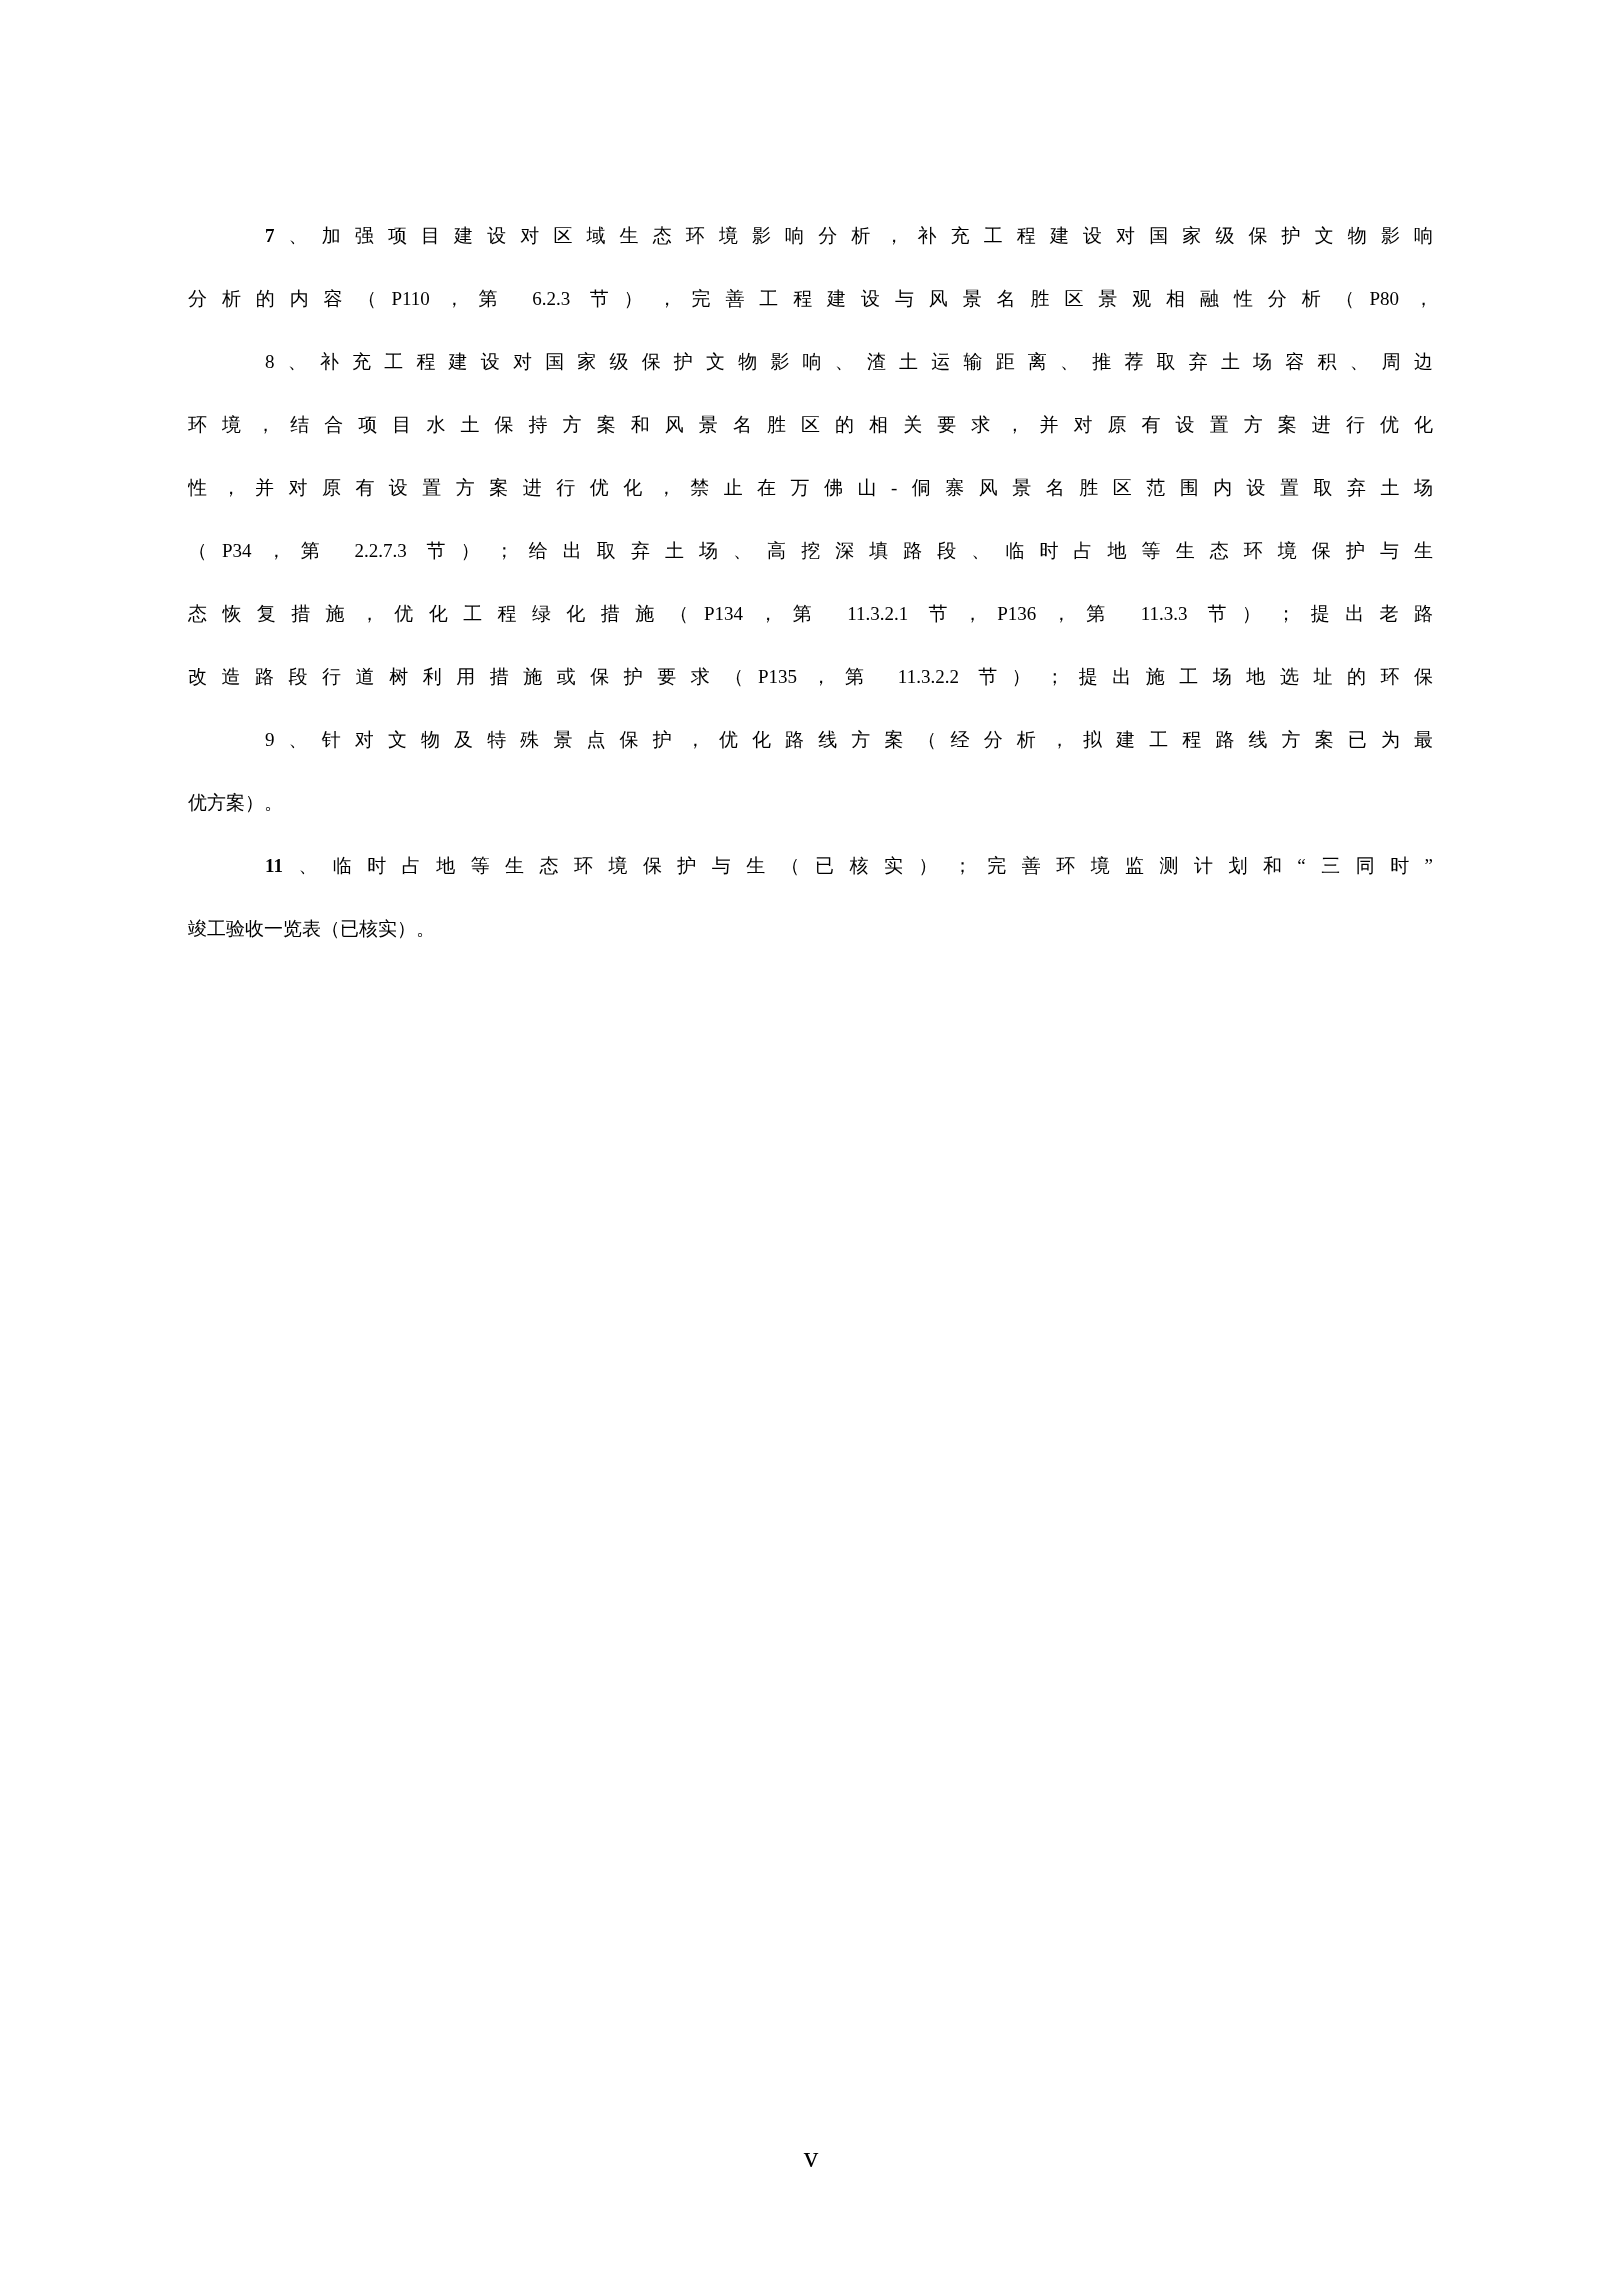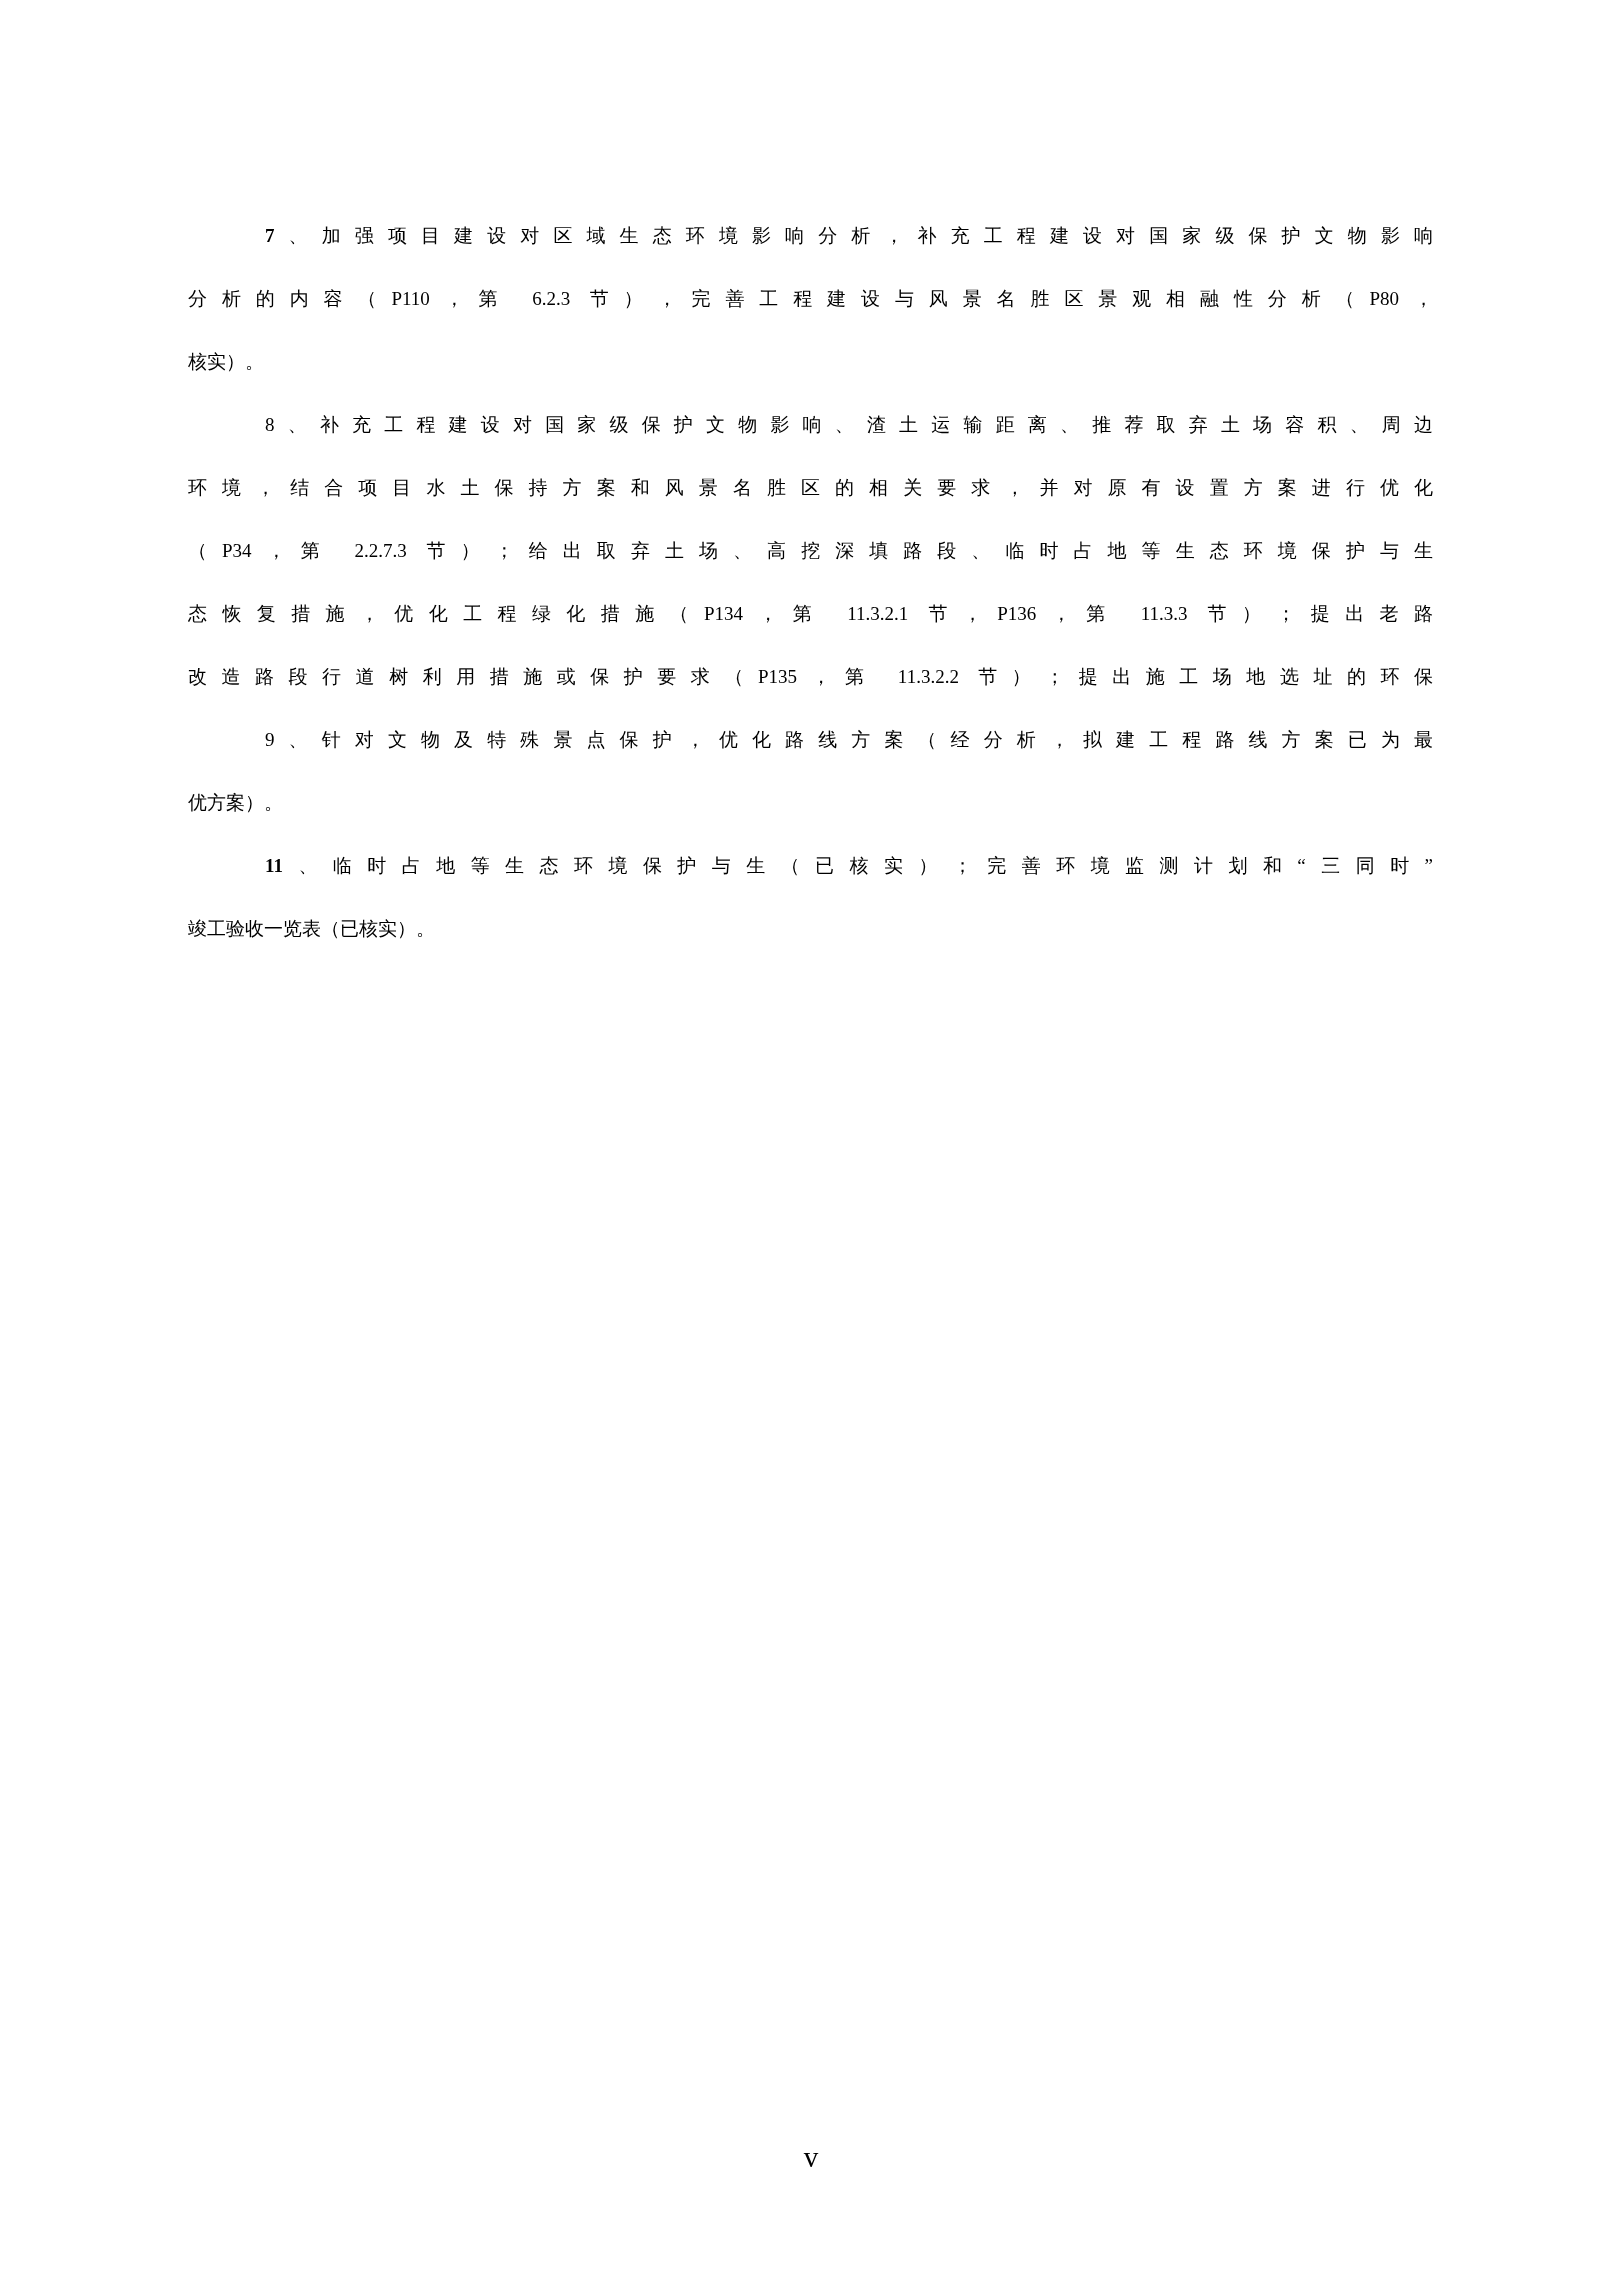"核实）。" div.line { html: <div>核实）。</div> -> none }
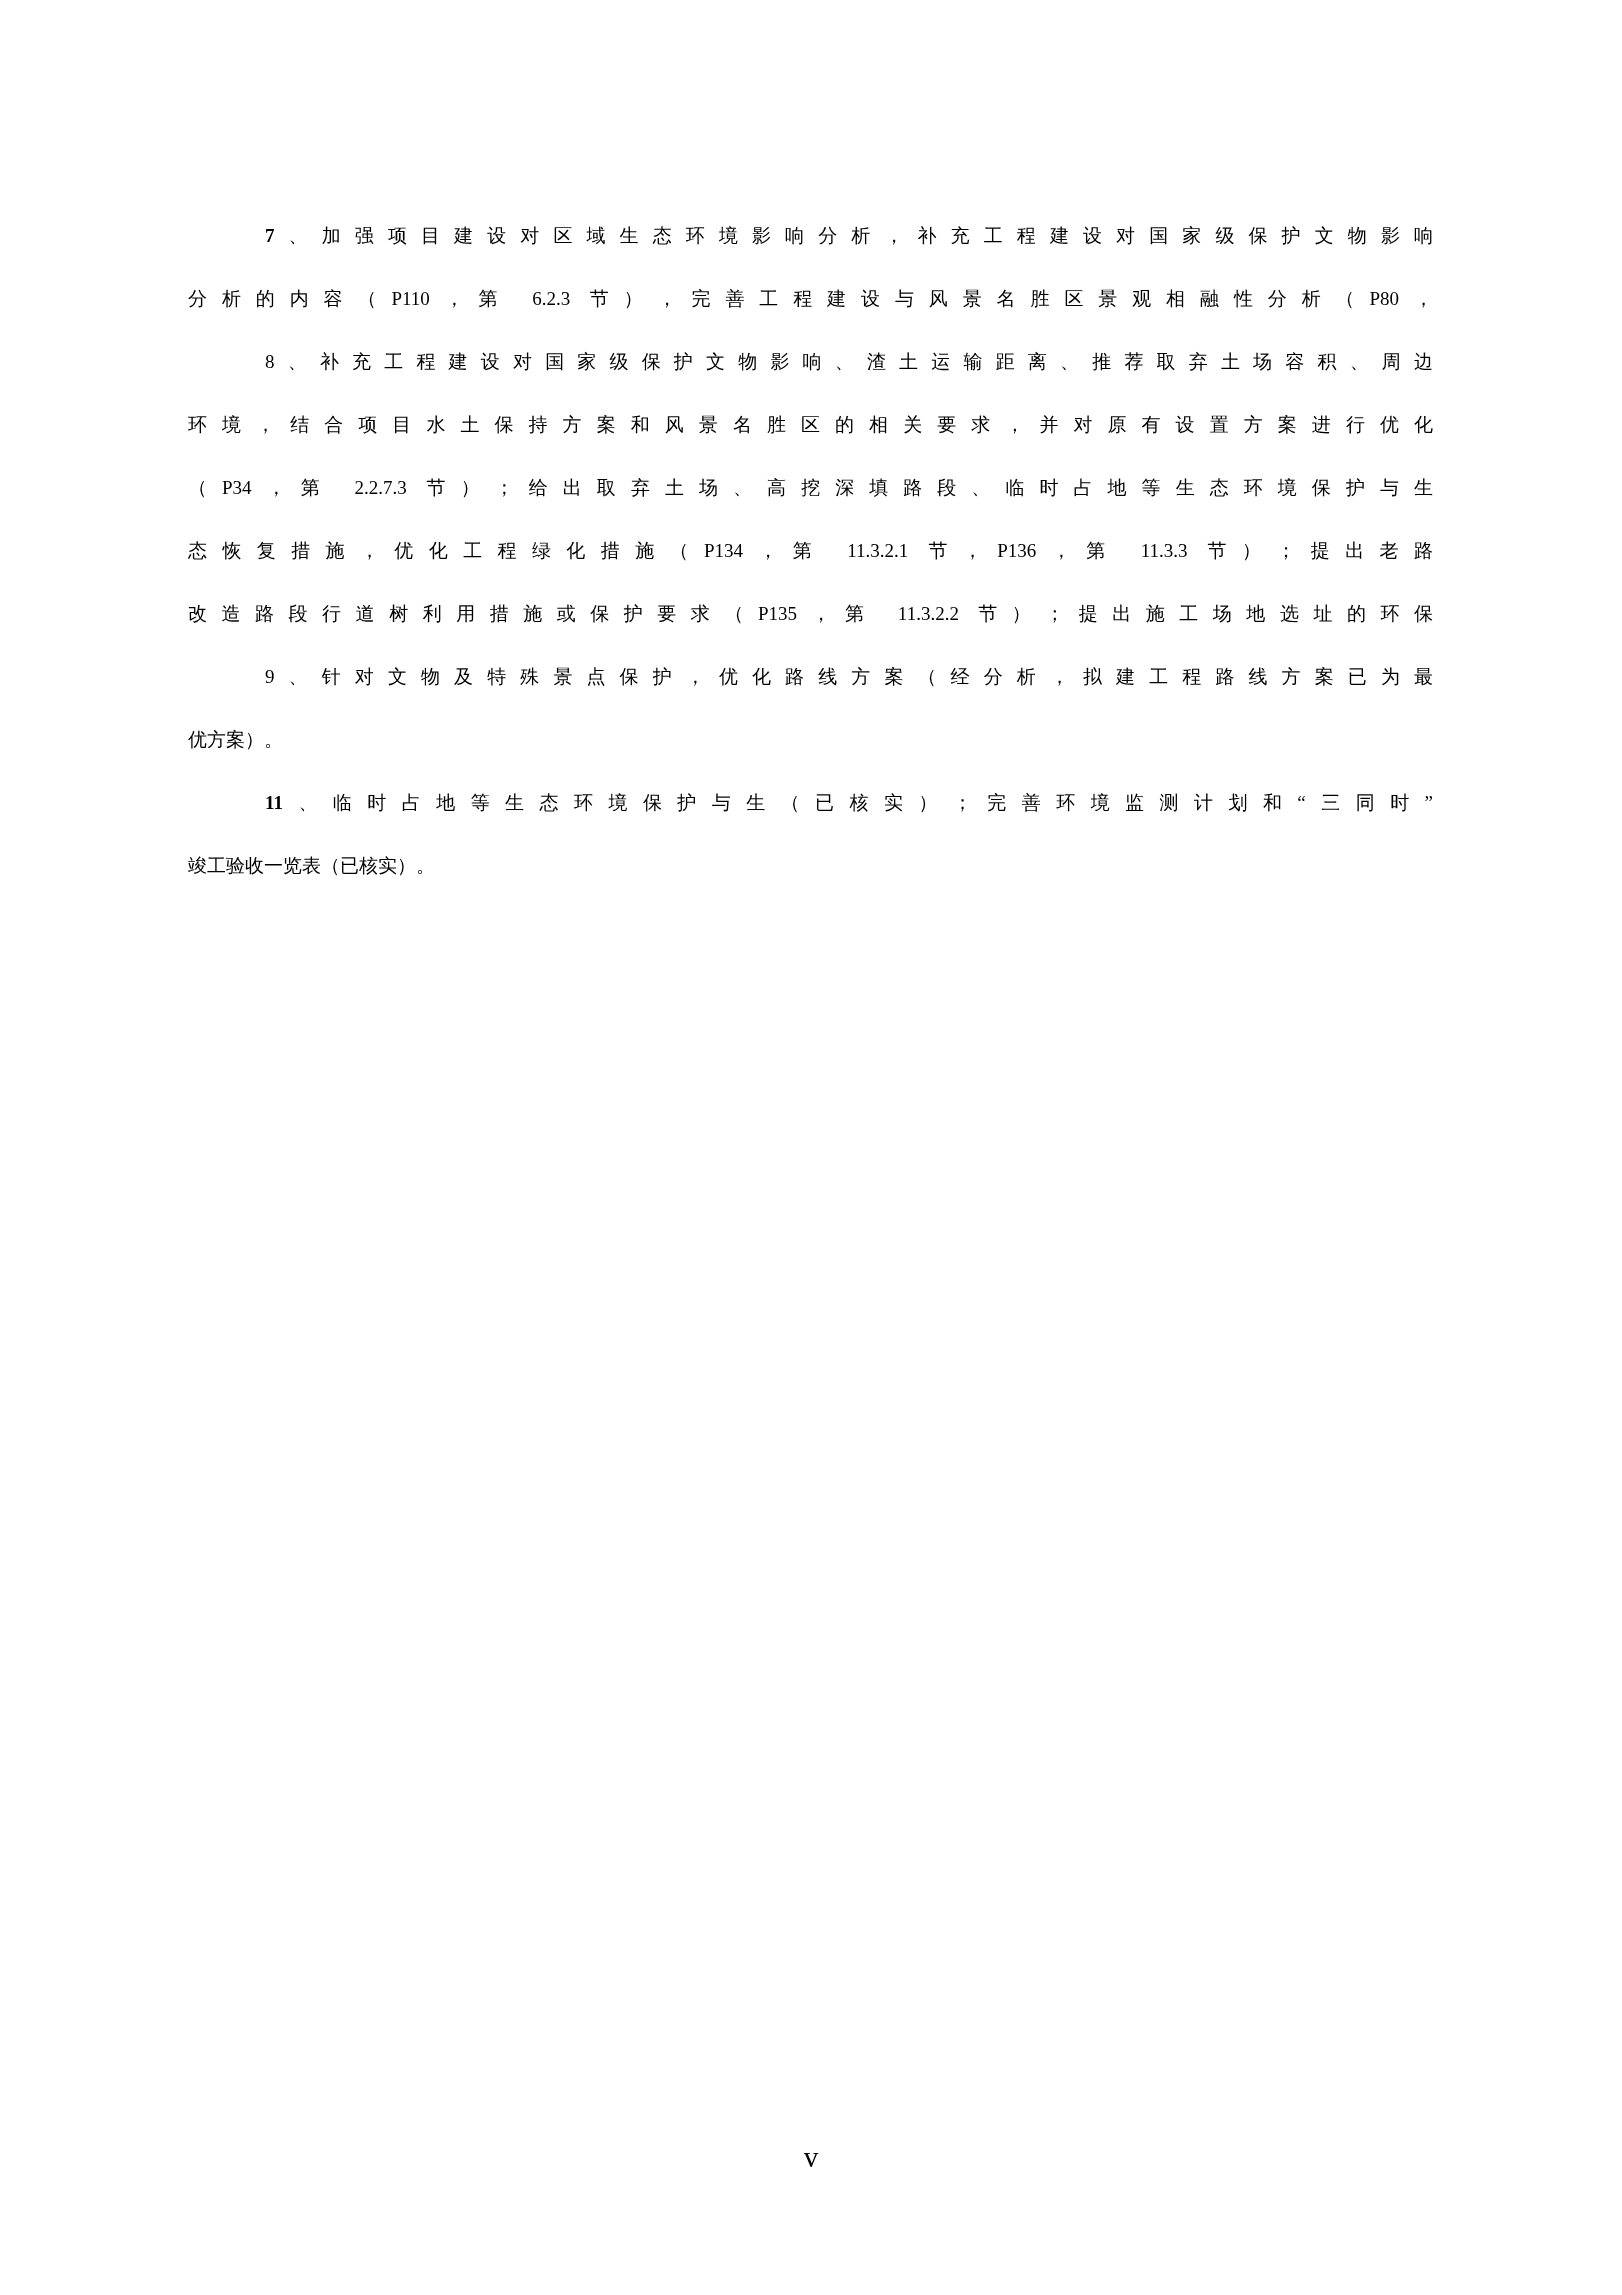"性，并对原有设置方案进行优化，禁止在万佛山-侗寨风景名胜区范围内设置取弃土场" div.line { html: none -> <div>性，并对原有设置方案进行优化，禁止在万佛山-侗寨风景名胜区范围内设置取弃土场</div> }
